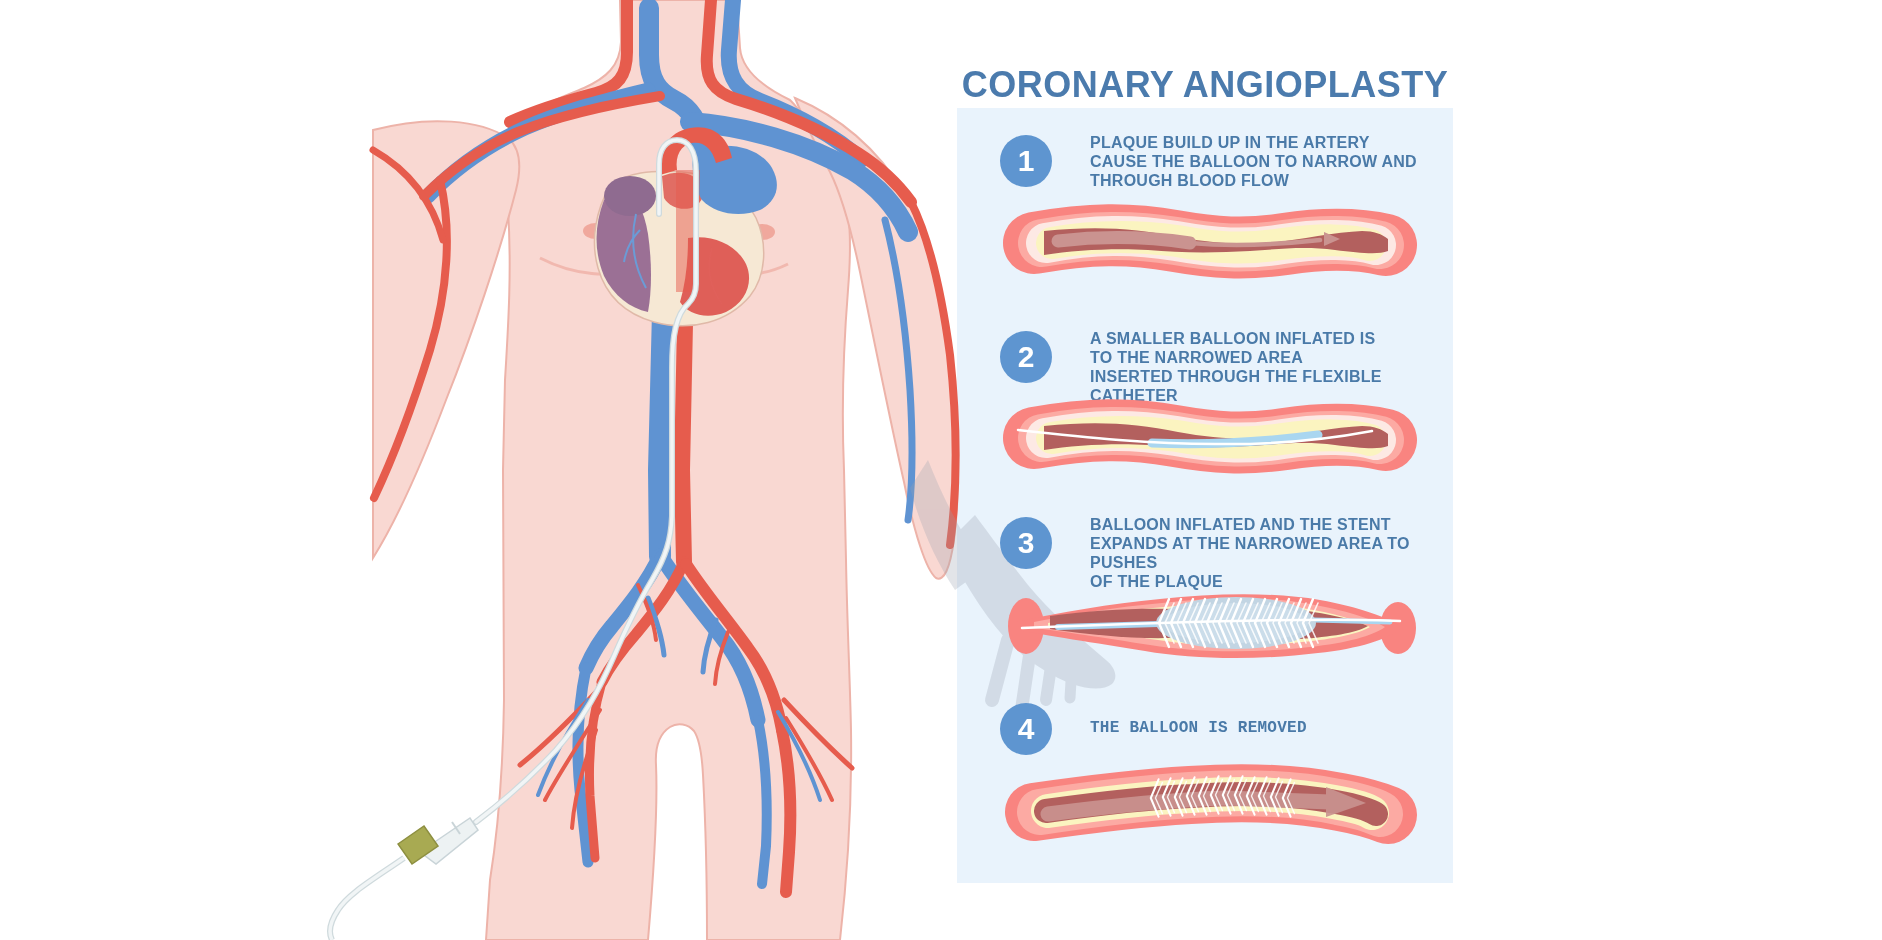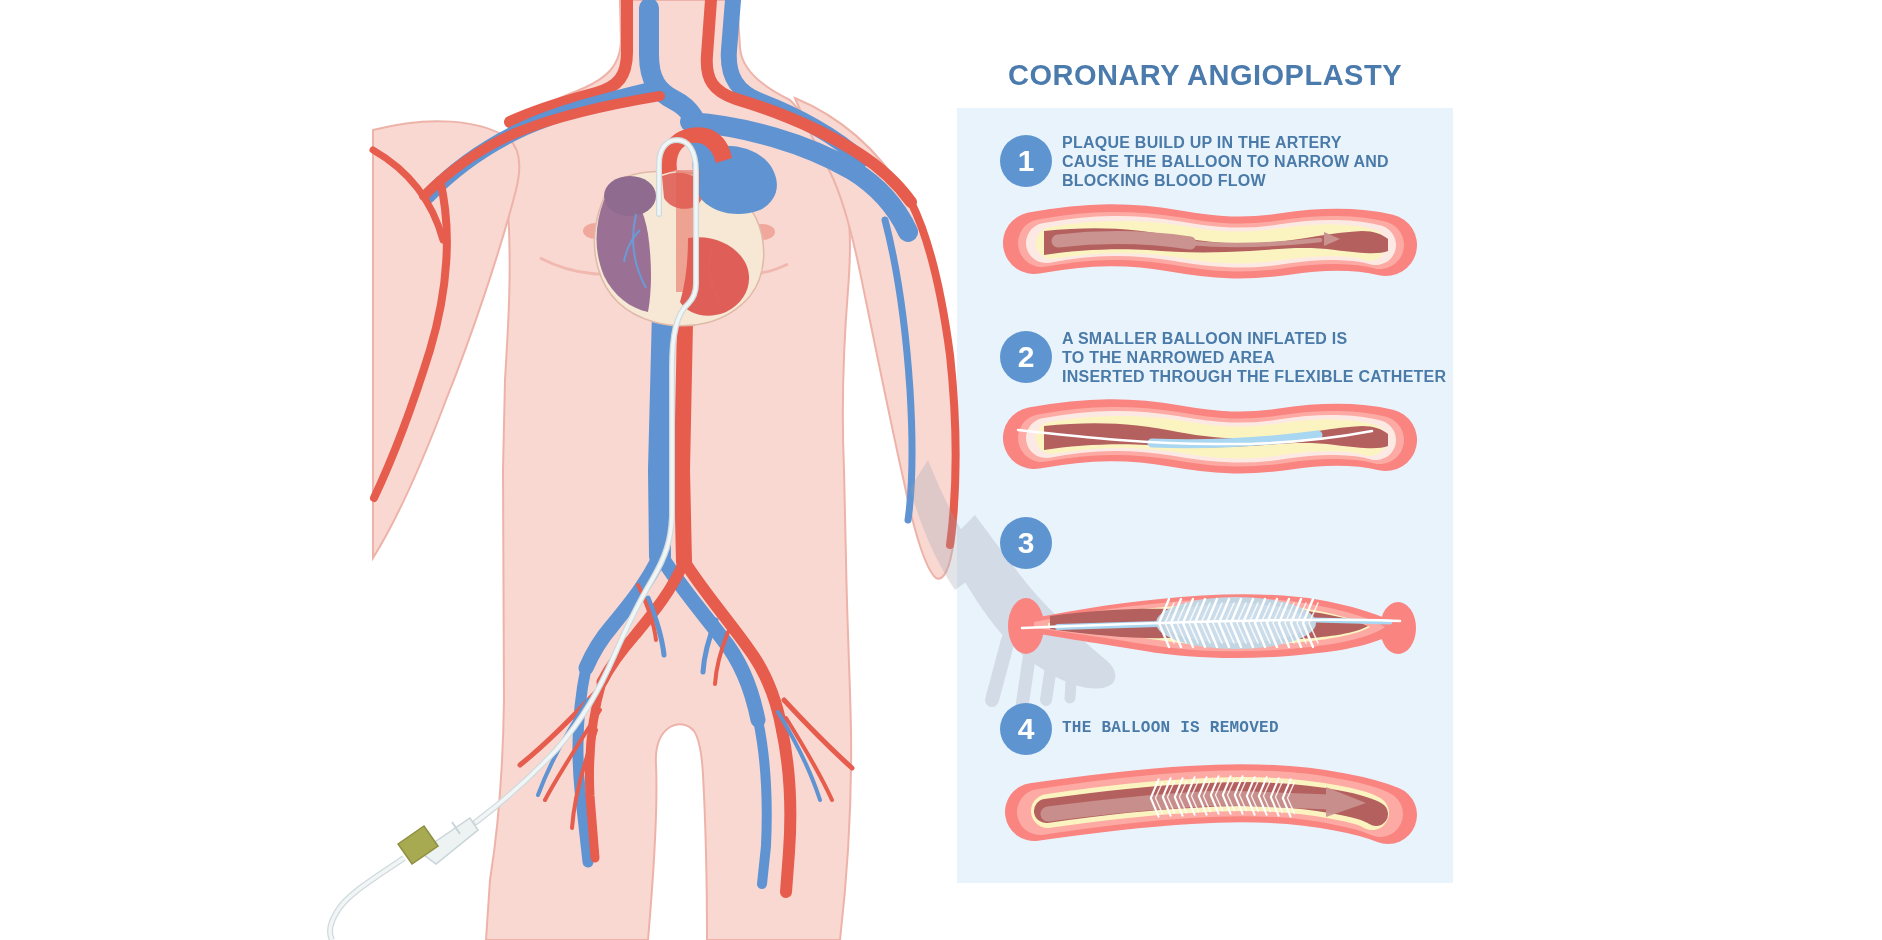"CORONARY ANGIOPLASTY" .title { font-size: 29px -> 36px }
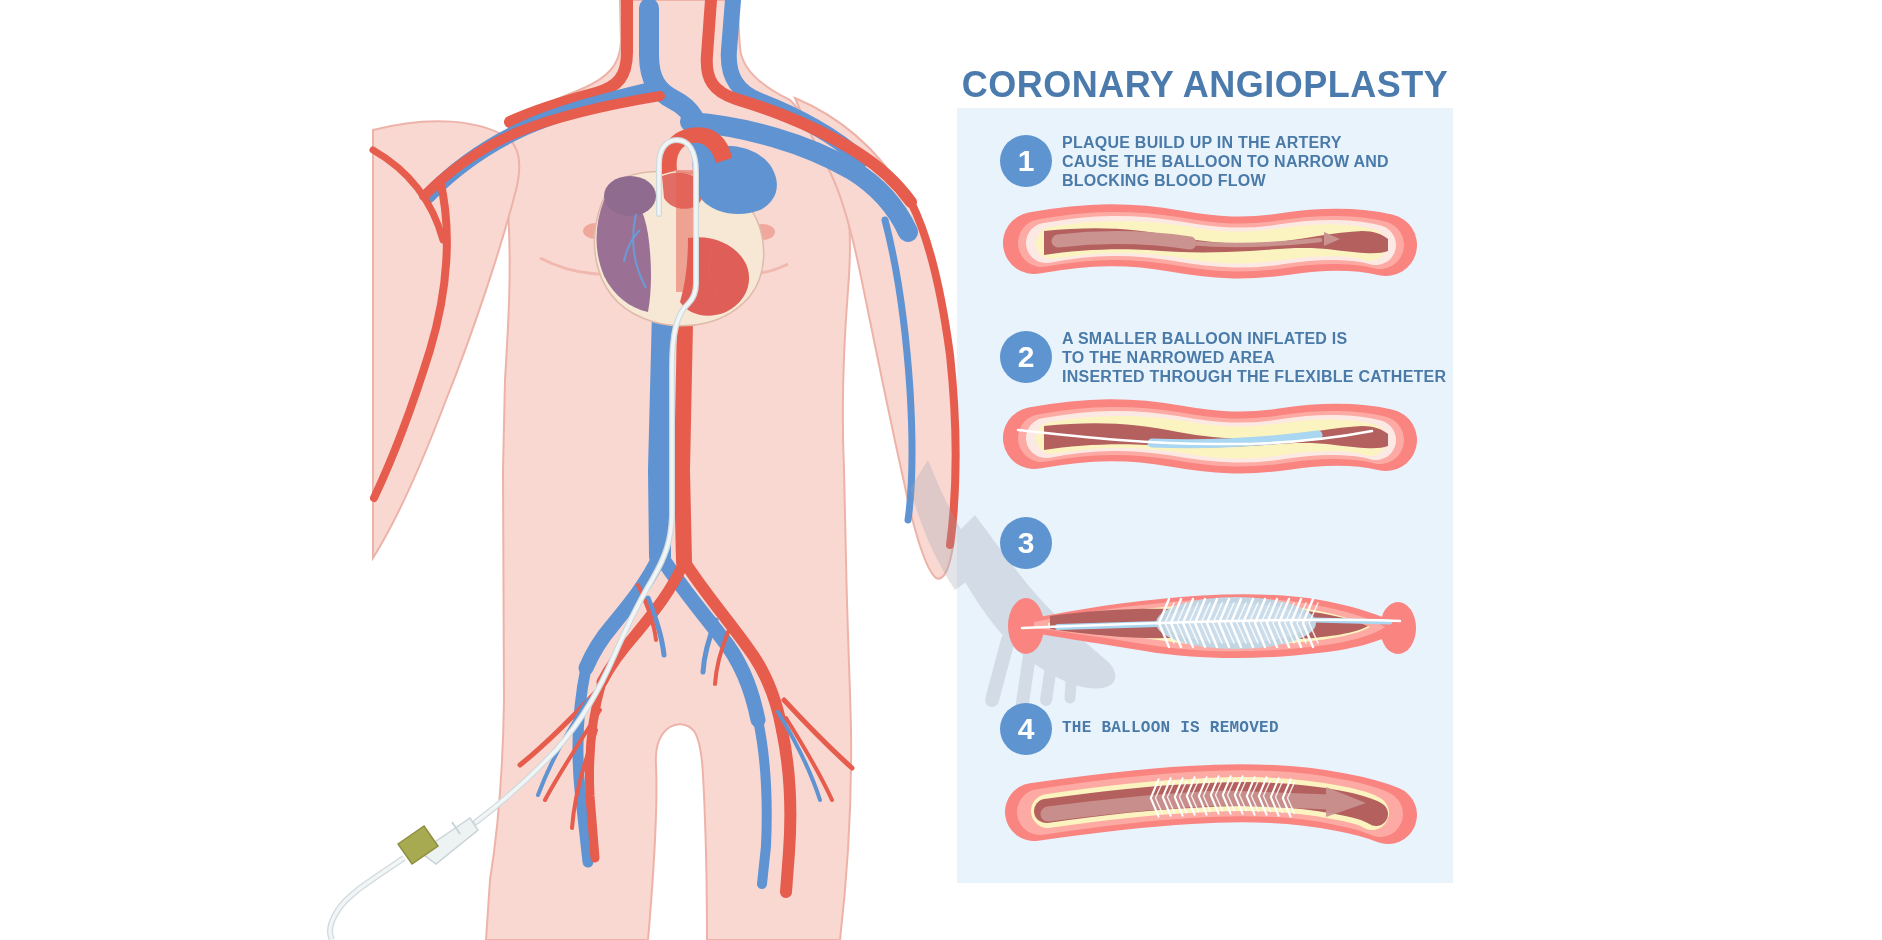"PLAQUE BUILD UP IN THE" .desc span { margin-left: none -> 28px }
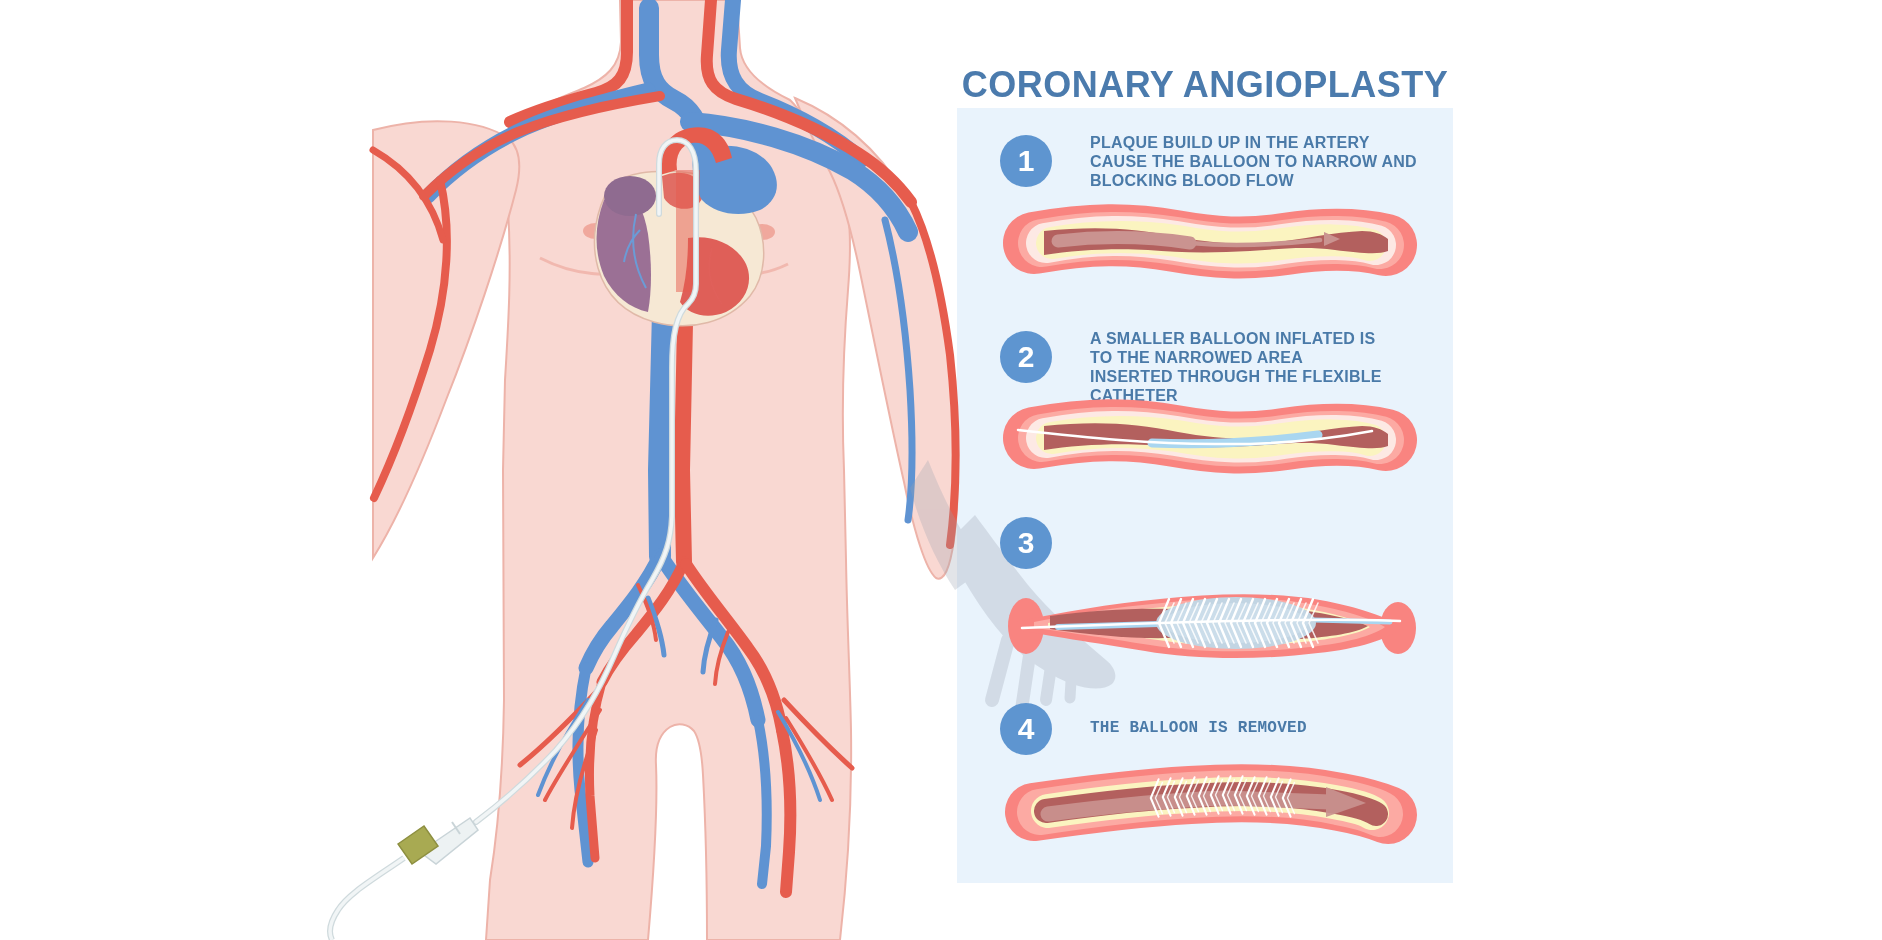"BLOCKING BLOOD FLOW" span { text: BLOCKING -> THROUGH }
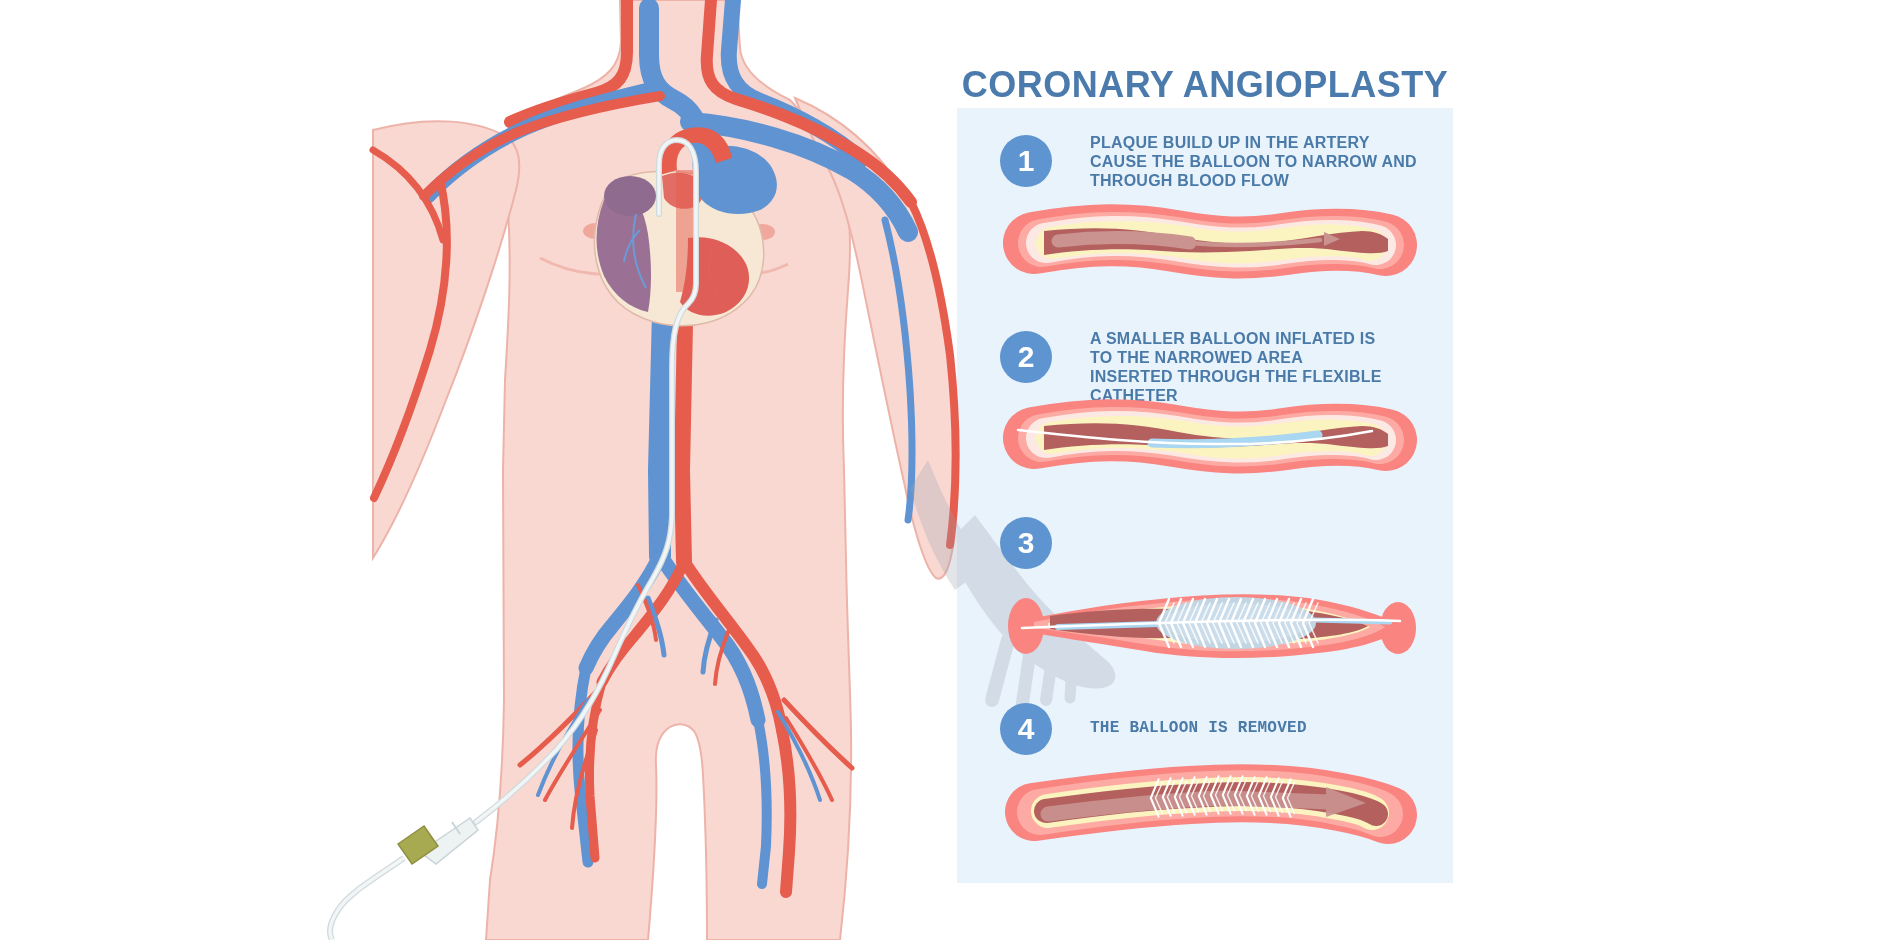"BALLOON INFLATED AND THE STENT" div.desc { html: none -> <div> <span>BALLOON INFLATED AND THE STENT</span> <span>EXPANDS AT THE NARROWED AREA TO PUSHES</span> <span>OF THE PLAQUE</span> </div> }
